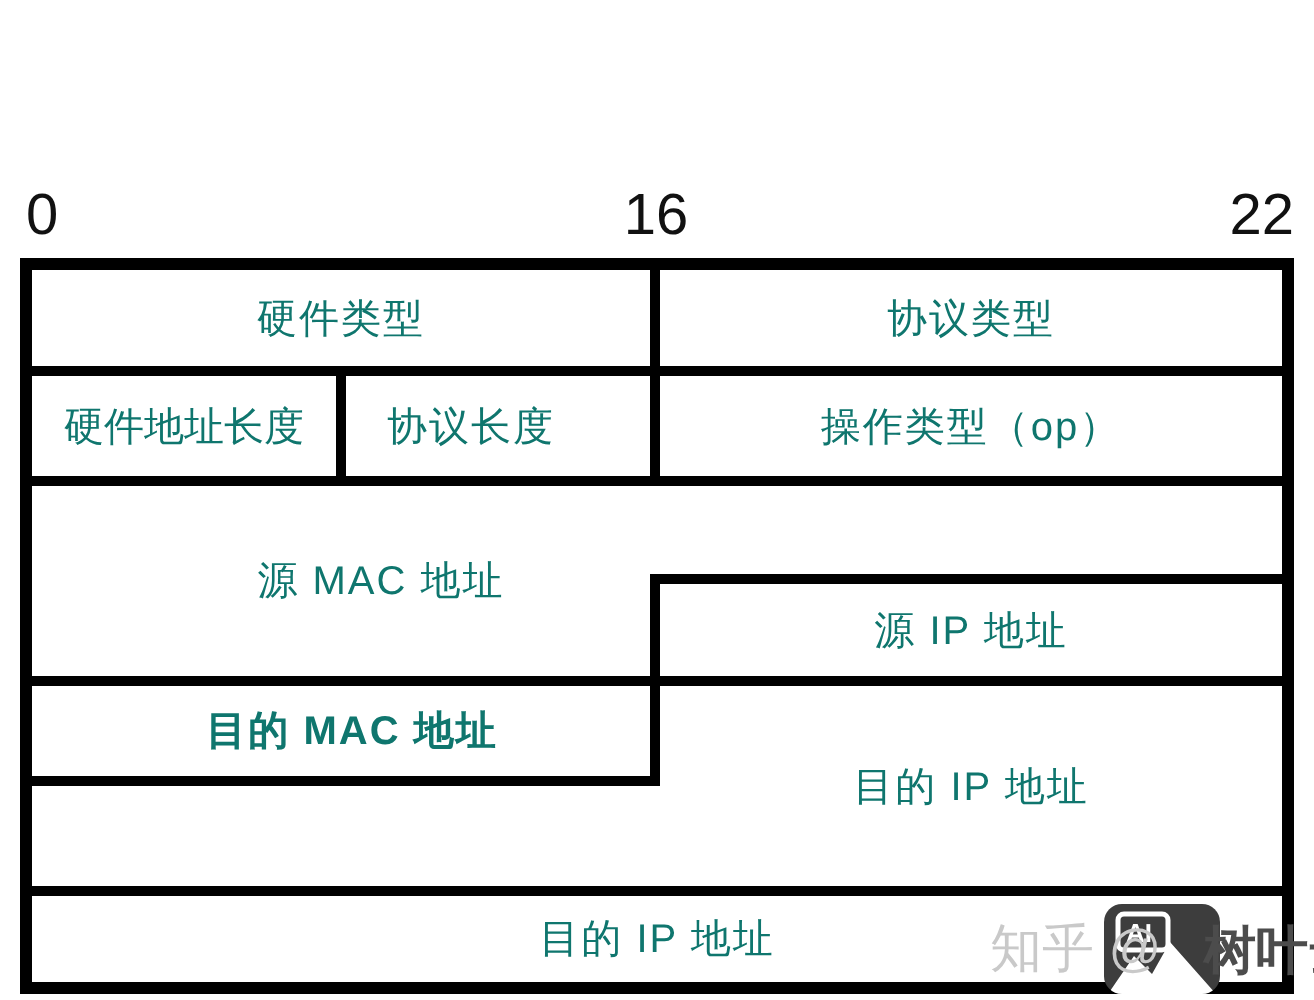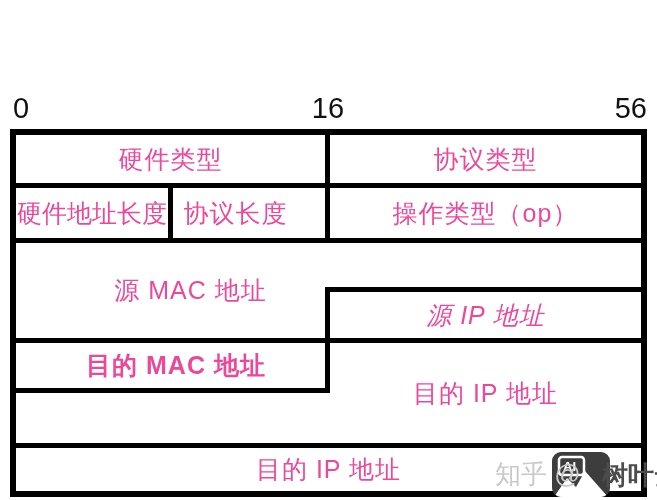"56" div.bit-label { text: 56 -> 22 }
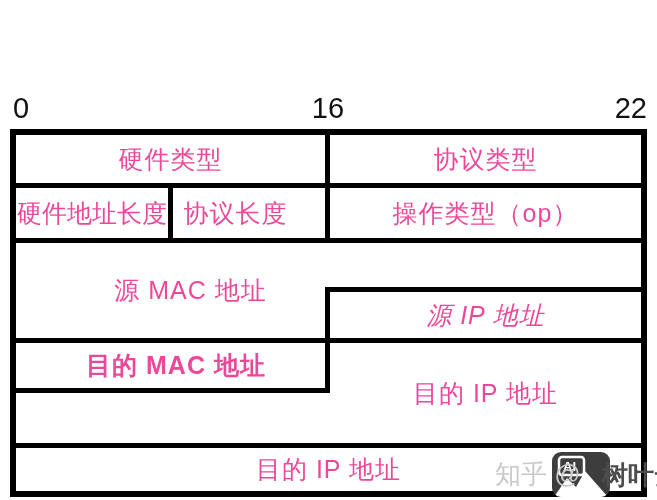"硬件类型" .cell-label { color: #ec4899 -> #0f766e; font-size: 25px -> 20px }
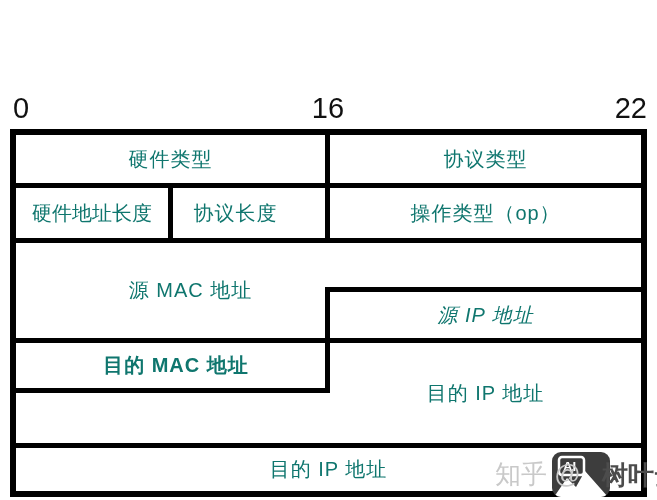"源 IP 地址" div.cell-label { font-style: italic -> none }
